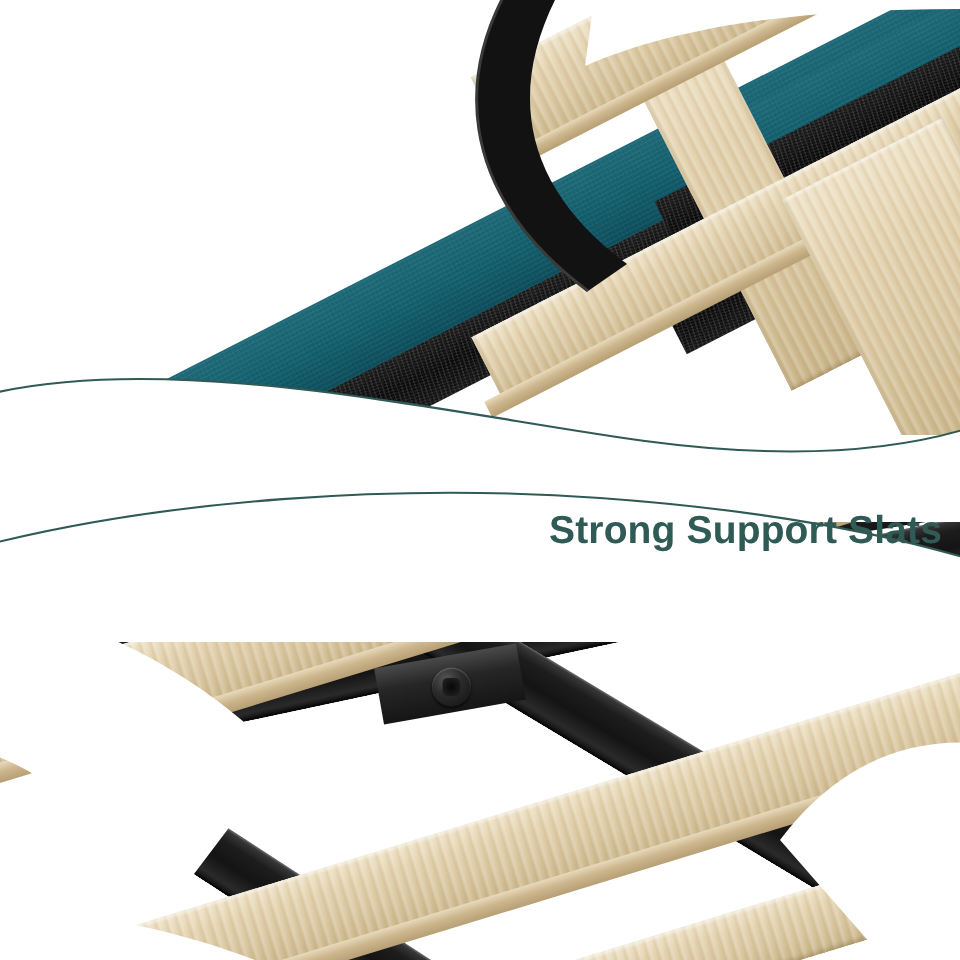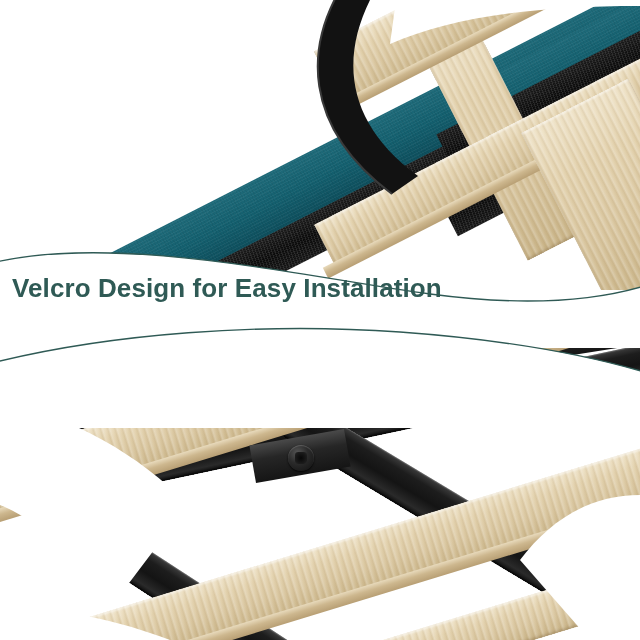"Velcro Design for Easy Installation" div.caption { html: <div>Velcro Design for Easy Installation</div> -> none }
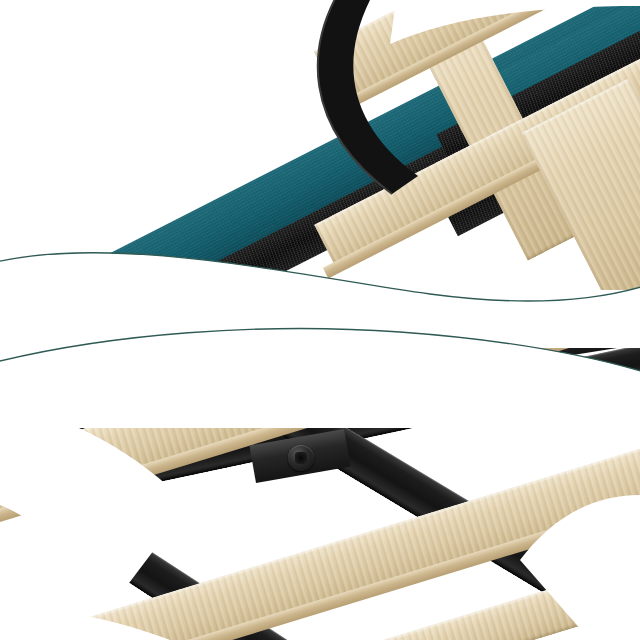"Strong Support Slats" div.caption { html: none -> <div>Strong Support Slats</div> }
